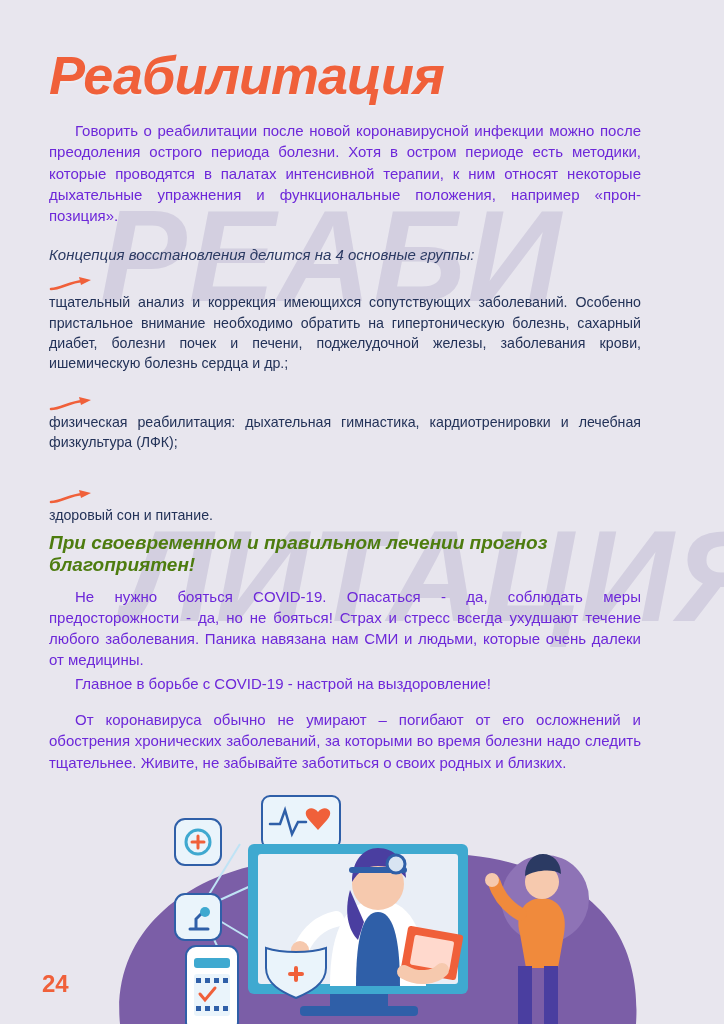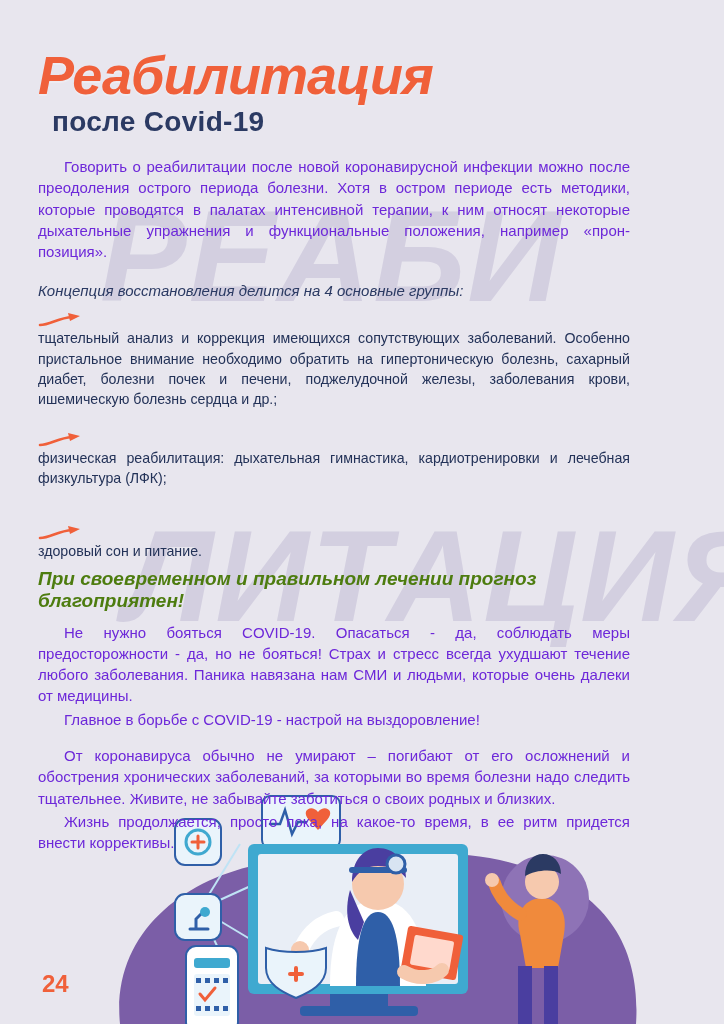"Реабилитация" .page { margin-left: none -> 11px }
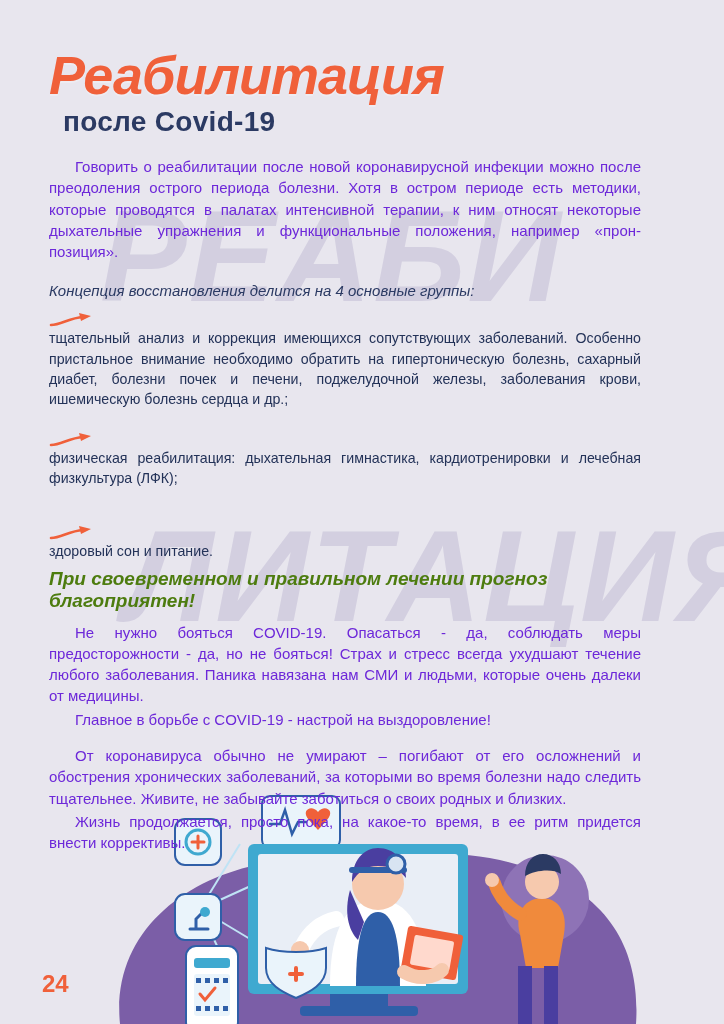"после Covid-19" div.subtitle { html: <div>после Covid-19</div> -> none }
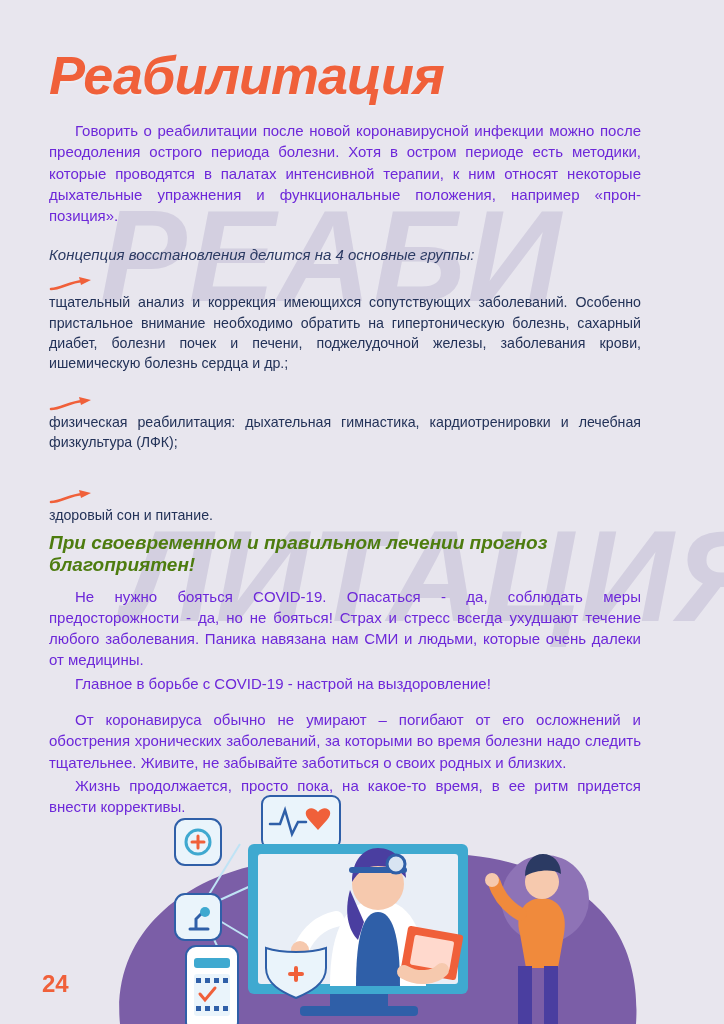"Жизнь продолжается, просто пока, на" p.para { html: <p>Жизнь продолжается, просто пока, на какое-то время, в ее ритм придется внести коррективы.</p> -> none }
